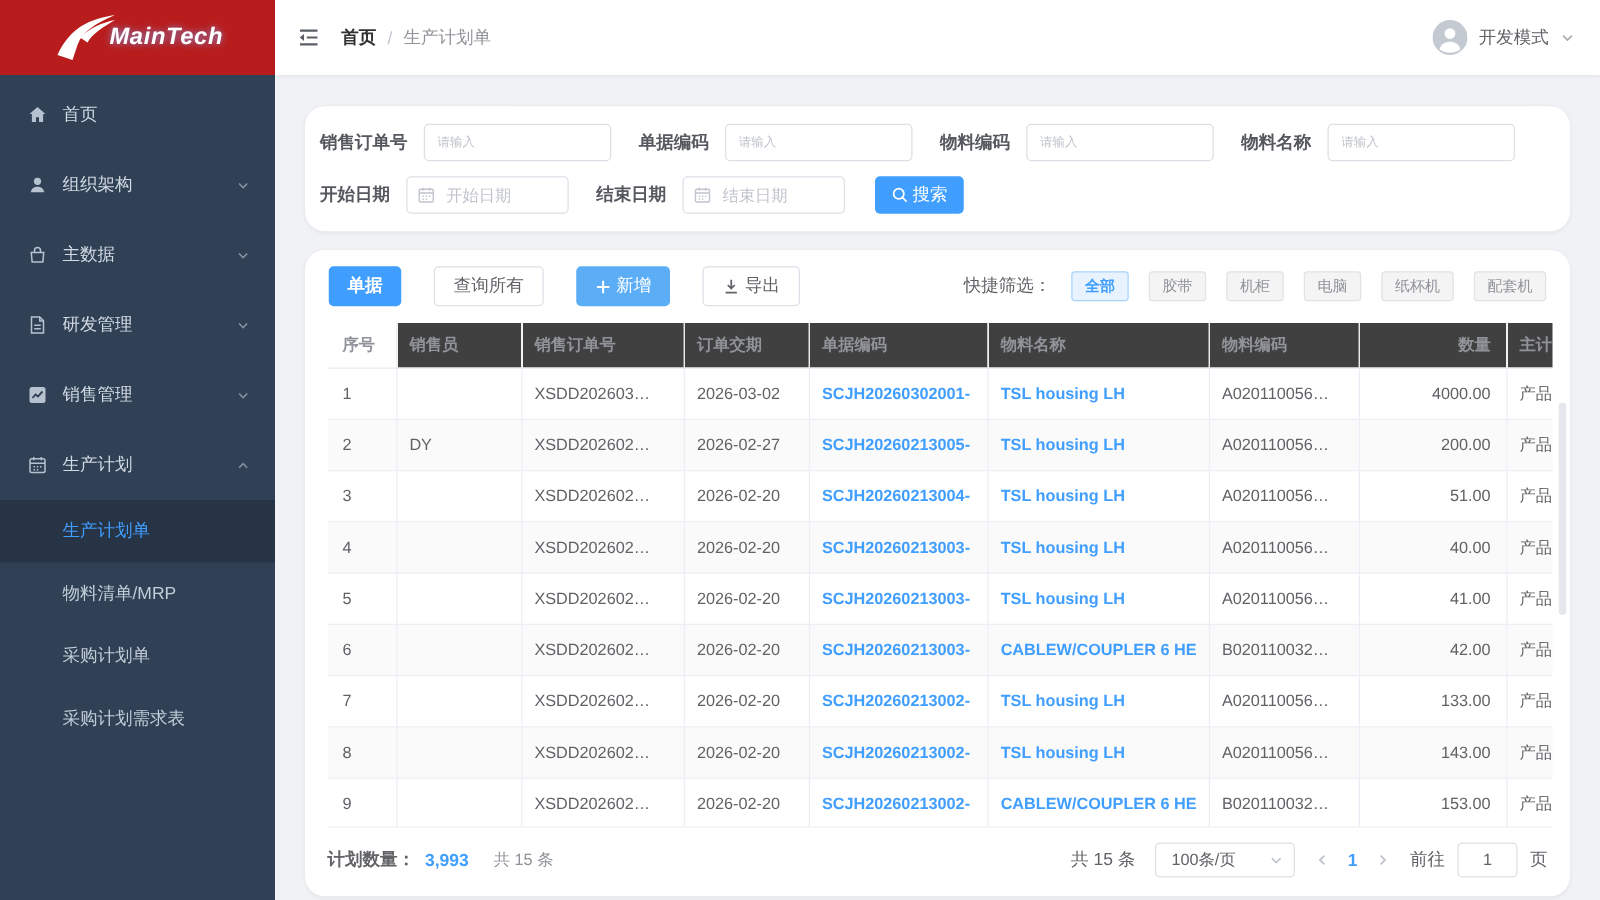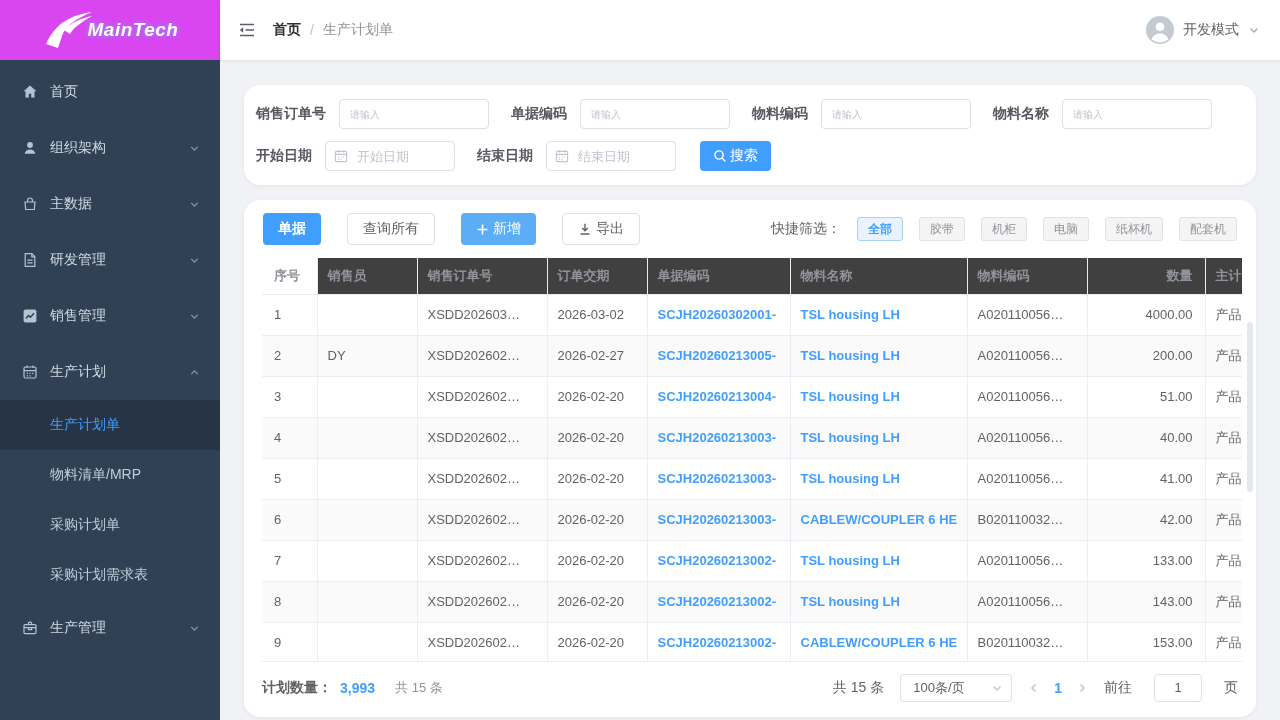"MainTech" .logo { background: #d946ef -> #b91c1c }
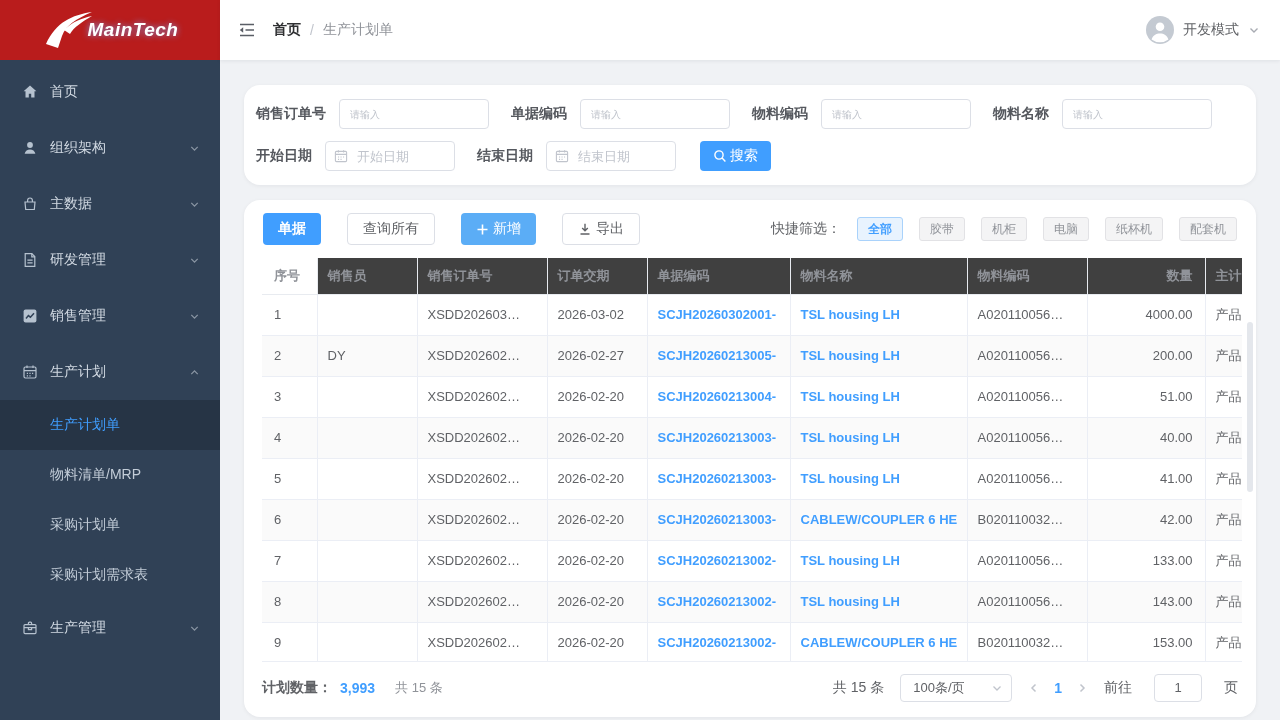"生产管理" div.nav-item { html: <div> <svg> <rect></rect> <path></path> </svg> <span>生产管理</span> <svg> <polyline></polyline> </svg> </div> -> none }
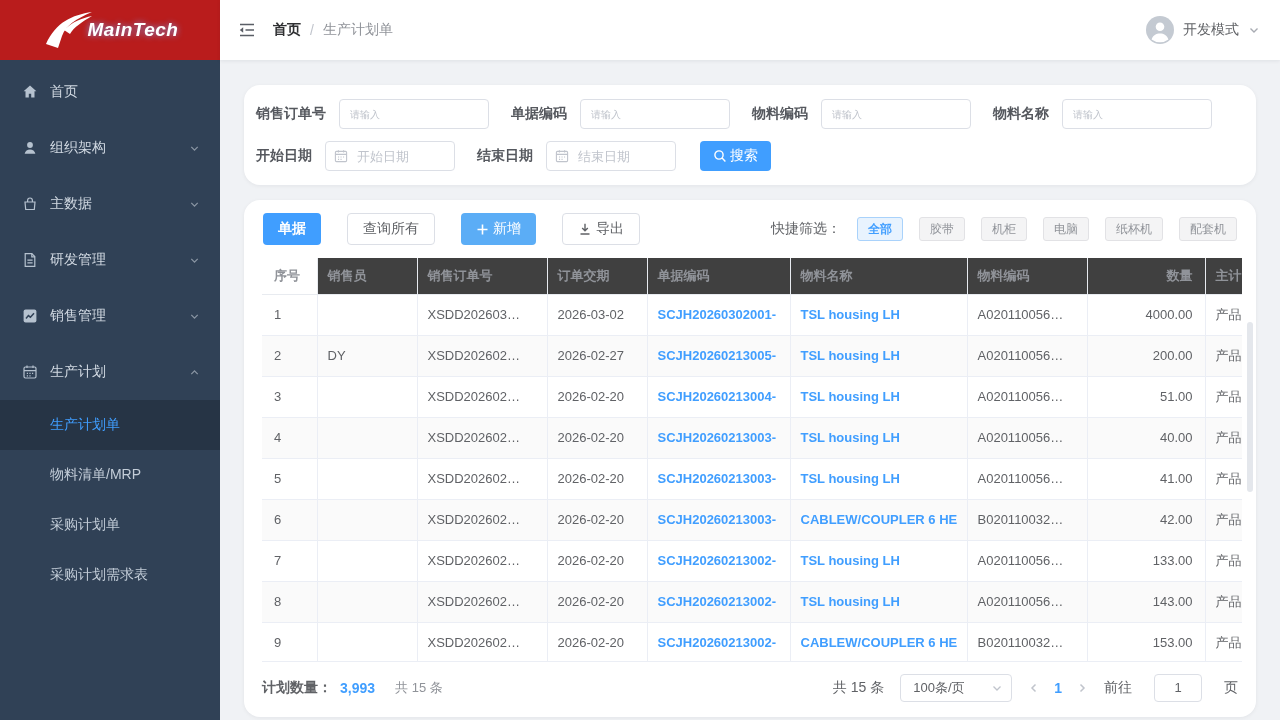"前往" .goto { gap: 22px -> 10px }
